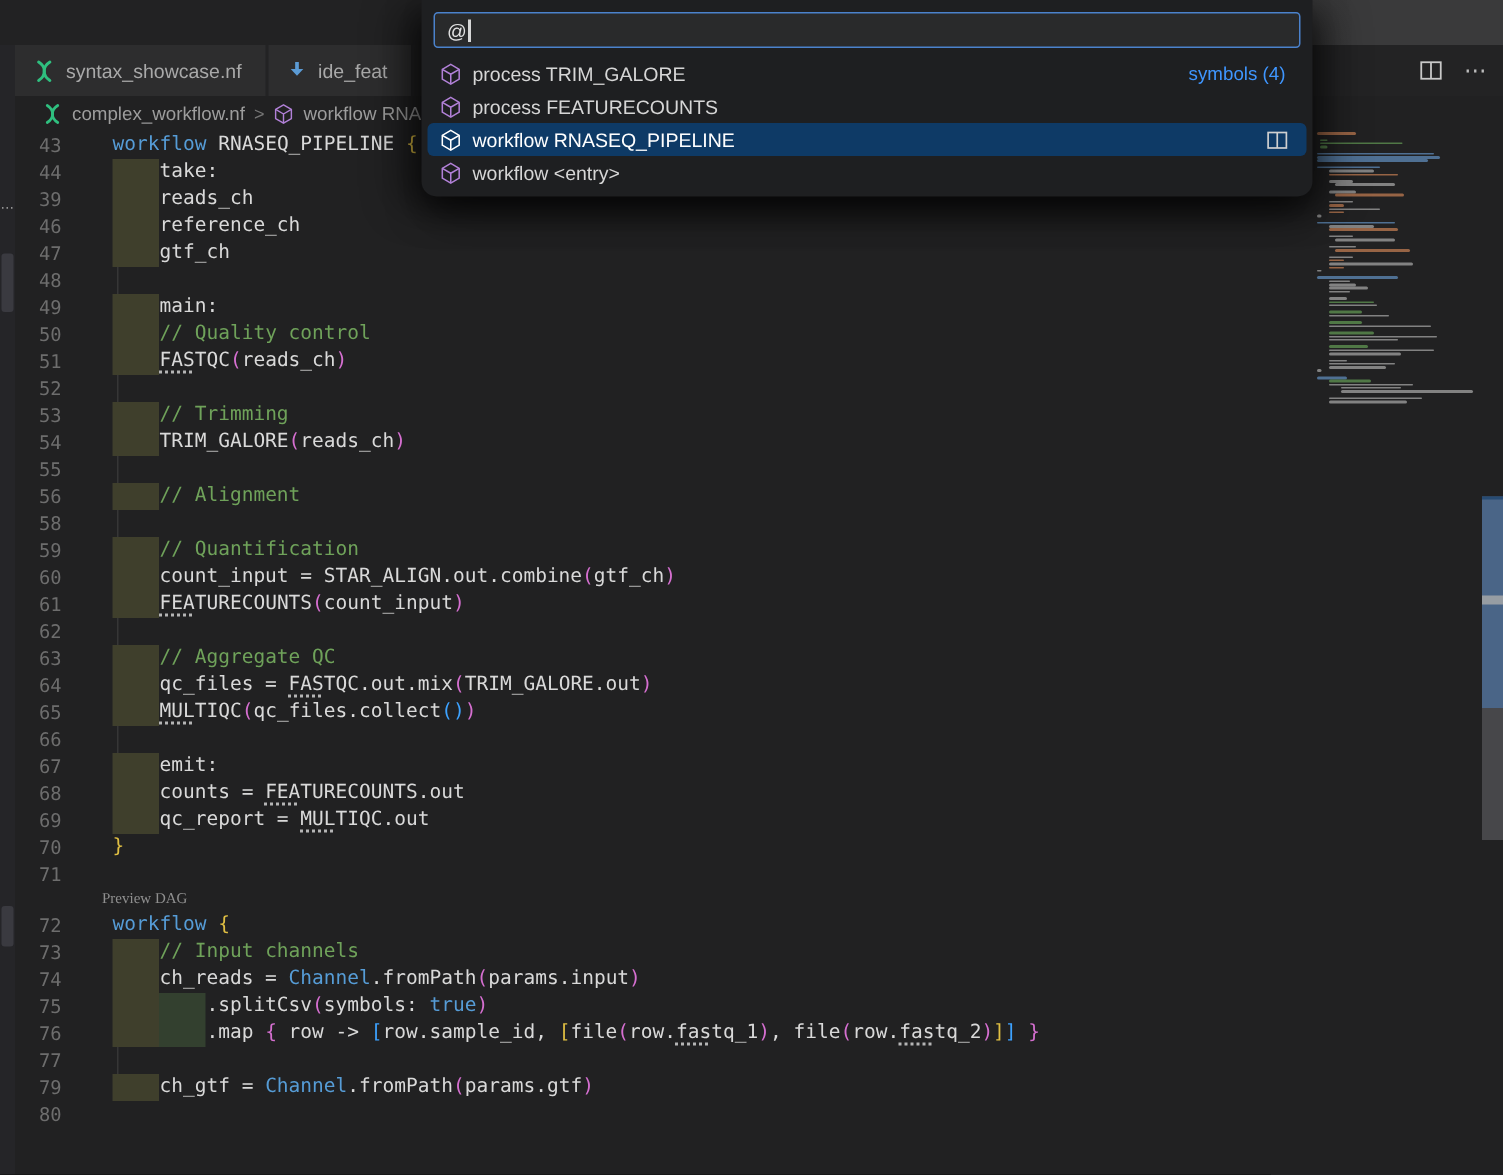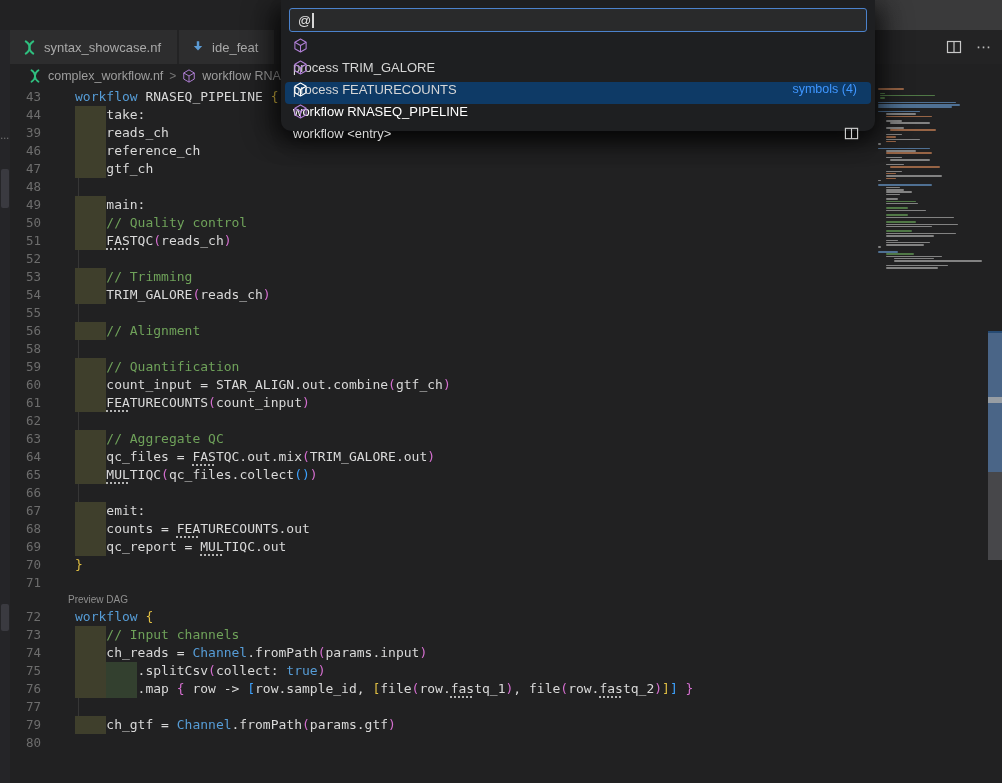"process TRIM_GALORE" .qo-row { align-items: flex-start -> center; flex-direction: column -> none }
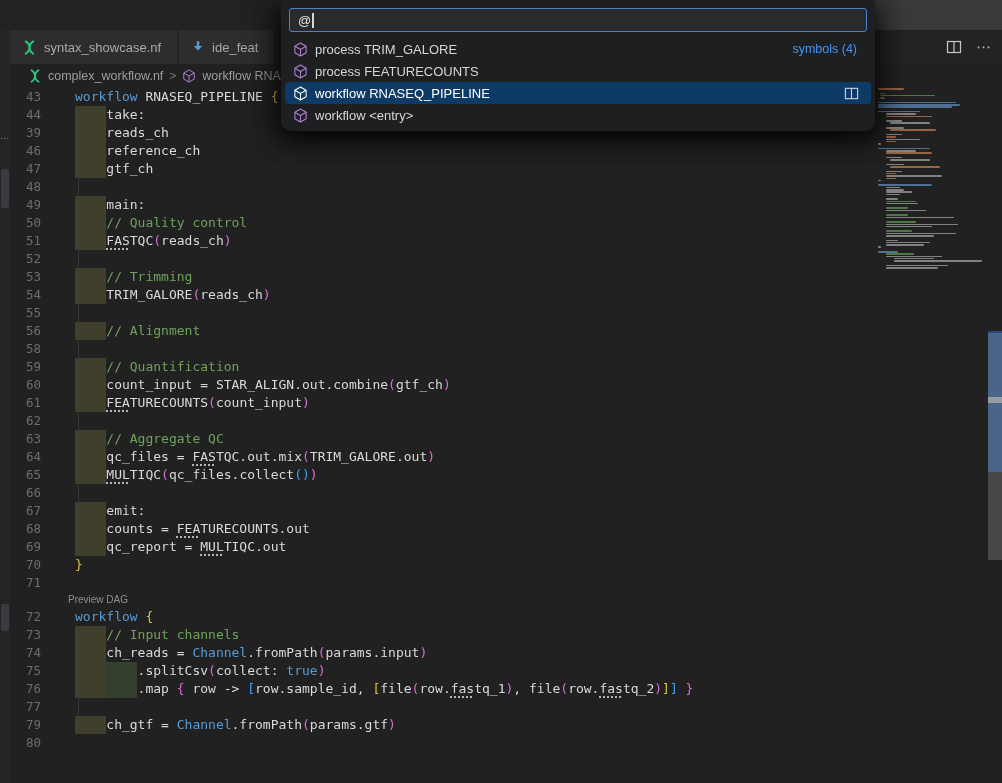"Preview DAG" .codelens { font-family: Liberation Sans, sans-serif -> Liberation Serif, serif }
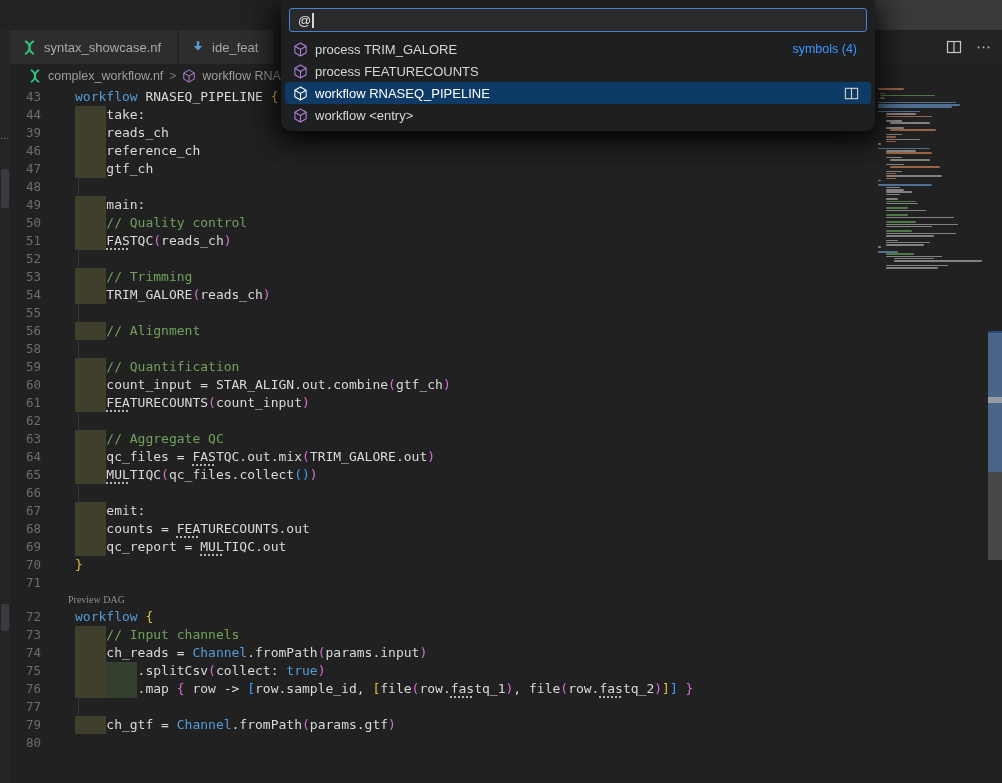"collect:" span.tk-id { text: collect -> symbols }
